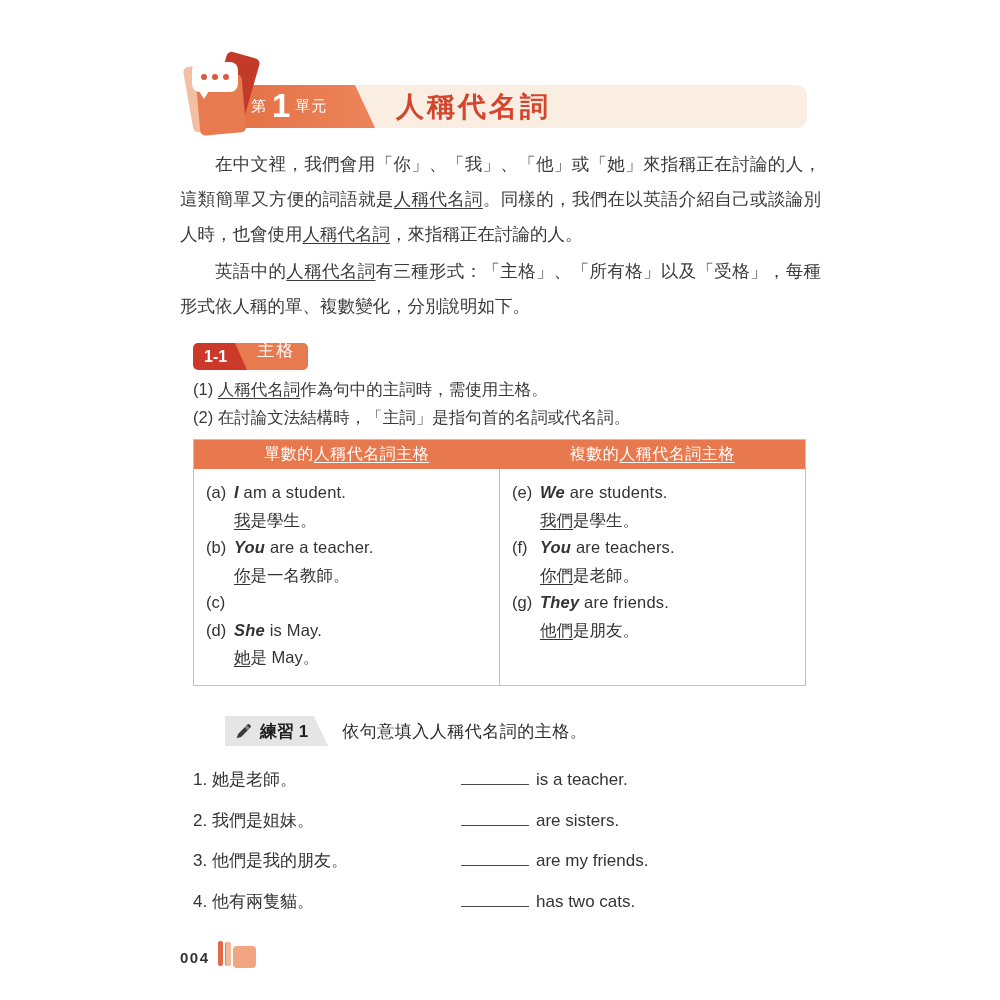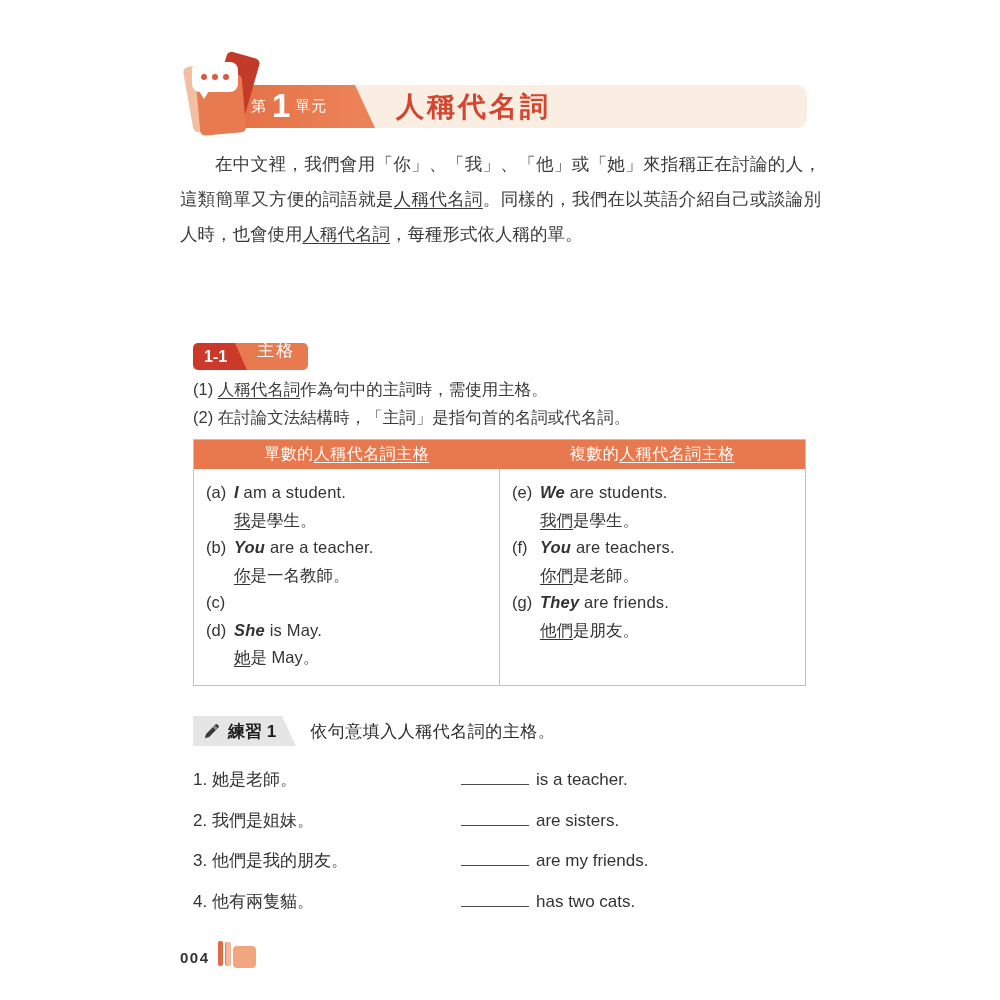"，每種形式依人稱的單。" span { text: 每種形式依人稱的單 -> 來指稱正在討論的人 }
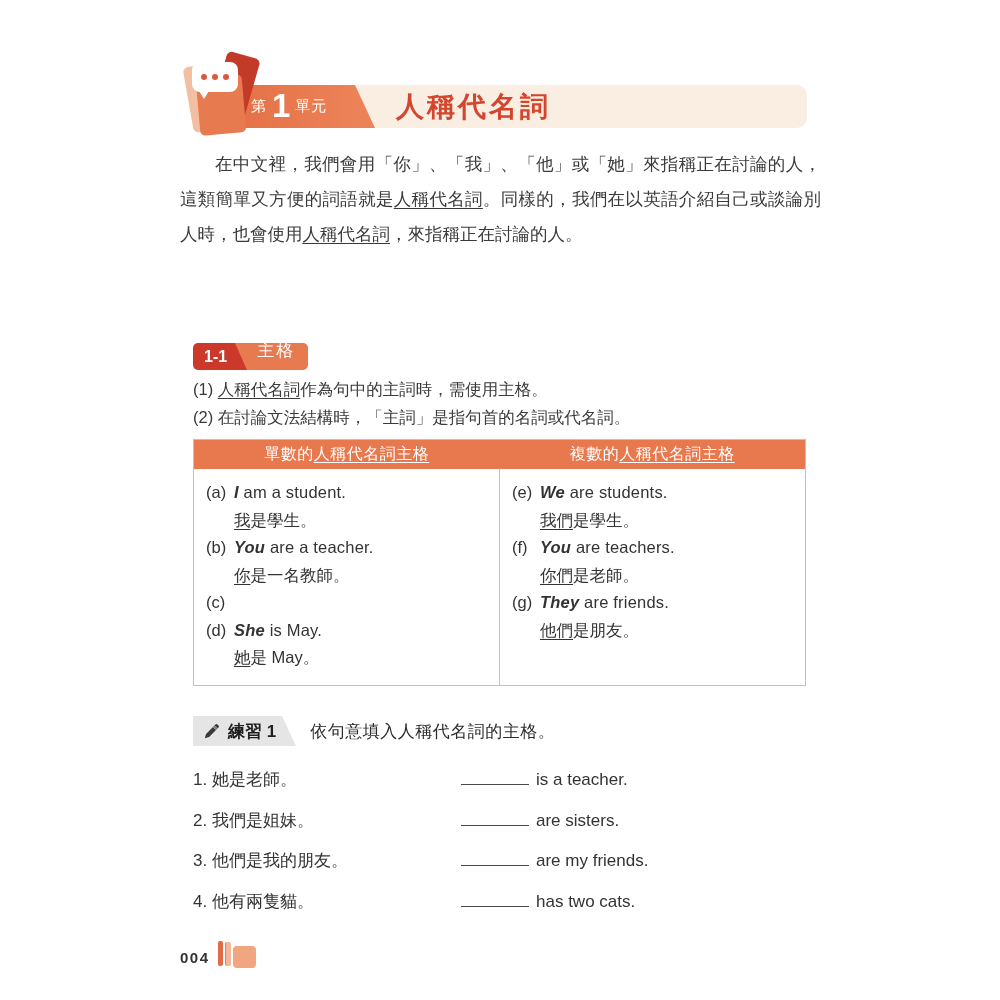"英語中的人稱代名詞有三種形式：「主格」、「所有格」以及「受格」，每種形式依人稱的" p.para { html: none -> <p><span>英語中的</span><span>人稱代名詞</span><span>有三種形式：「主格」、「所有格」以及「受格」，每種形式依人稱的單、複數變化，分別說明如下。</span></p> }
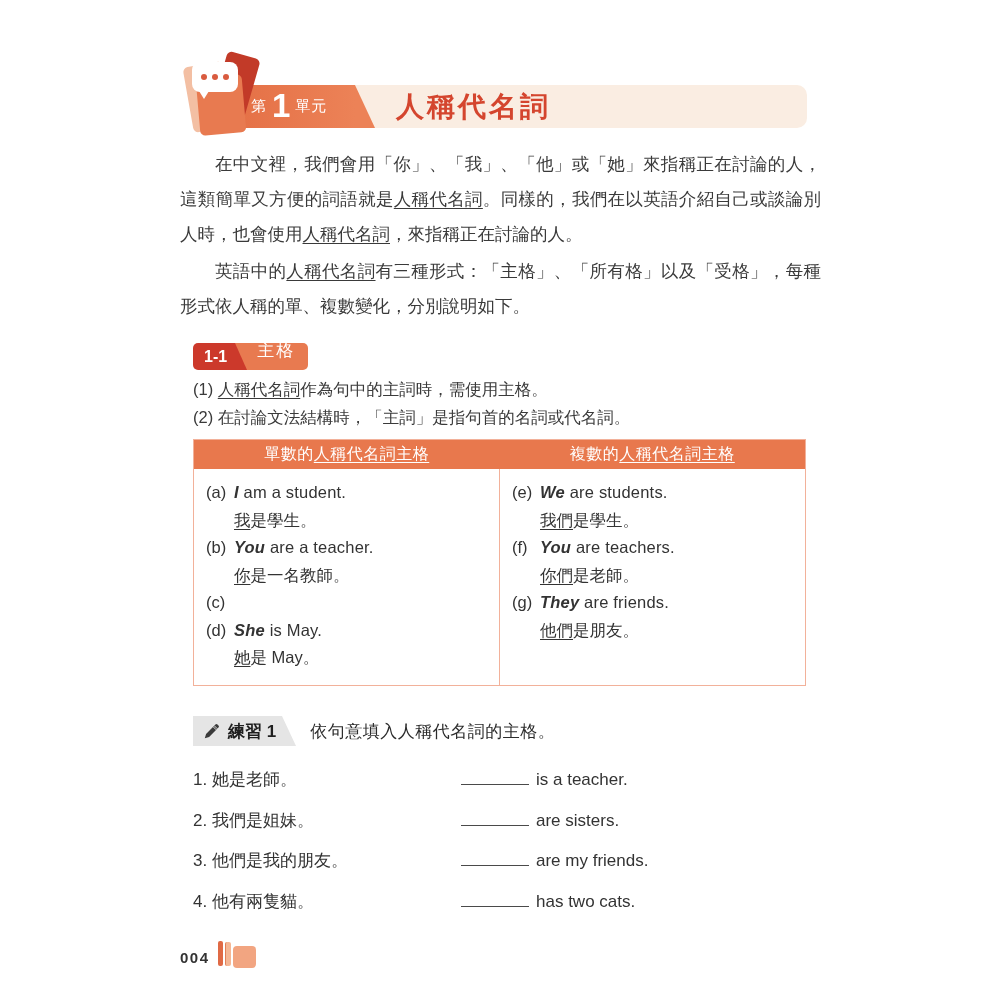"練習 1" .ex-label { margin-left: none -> 32px }
